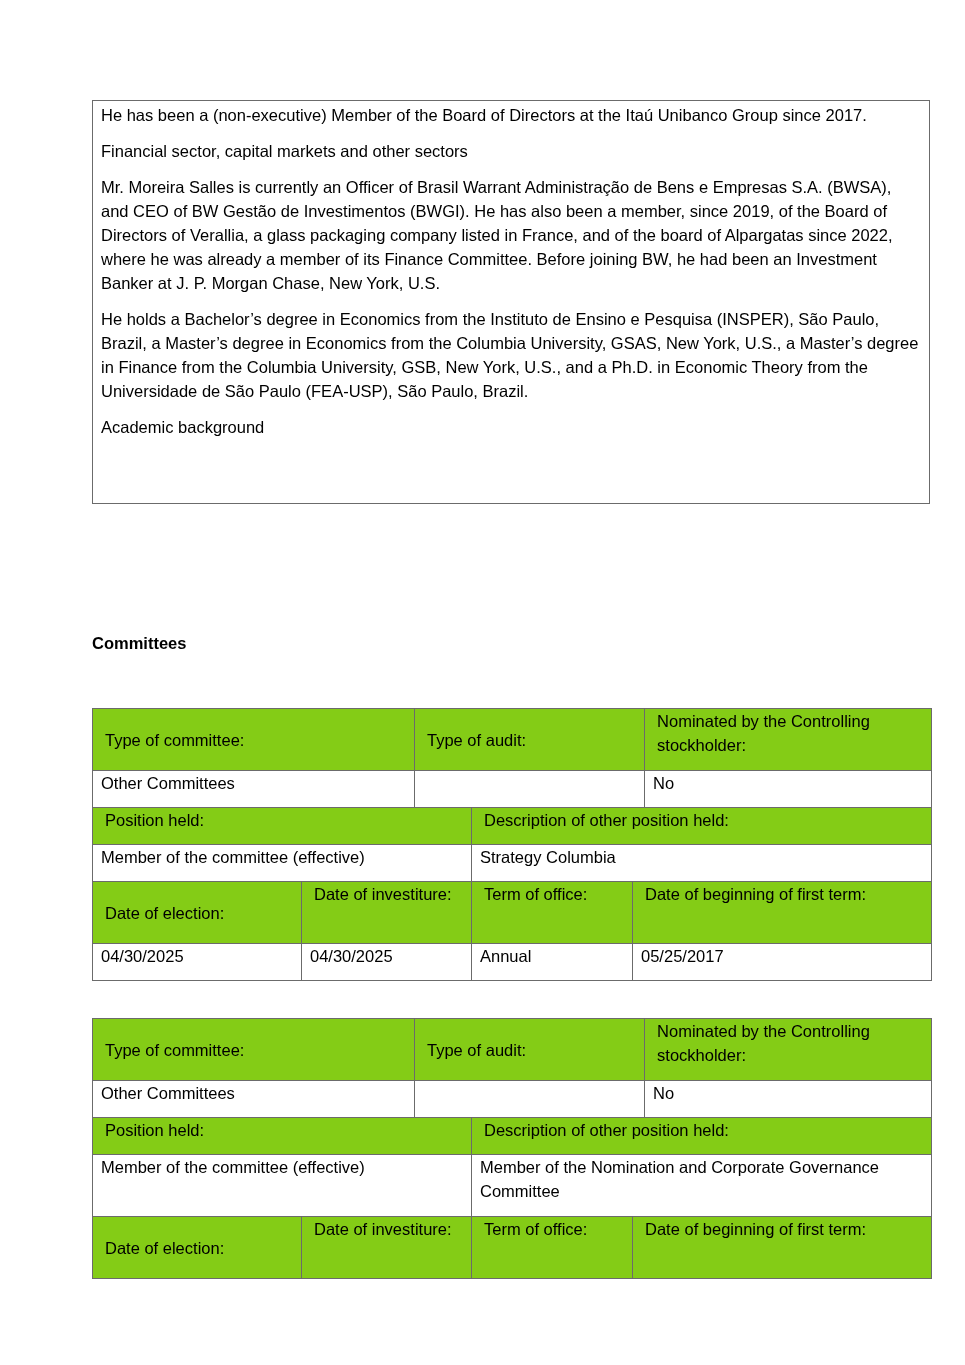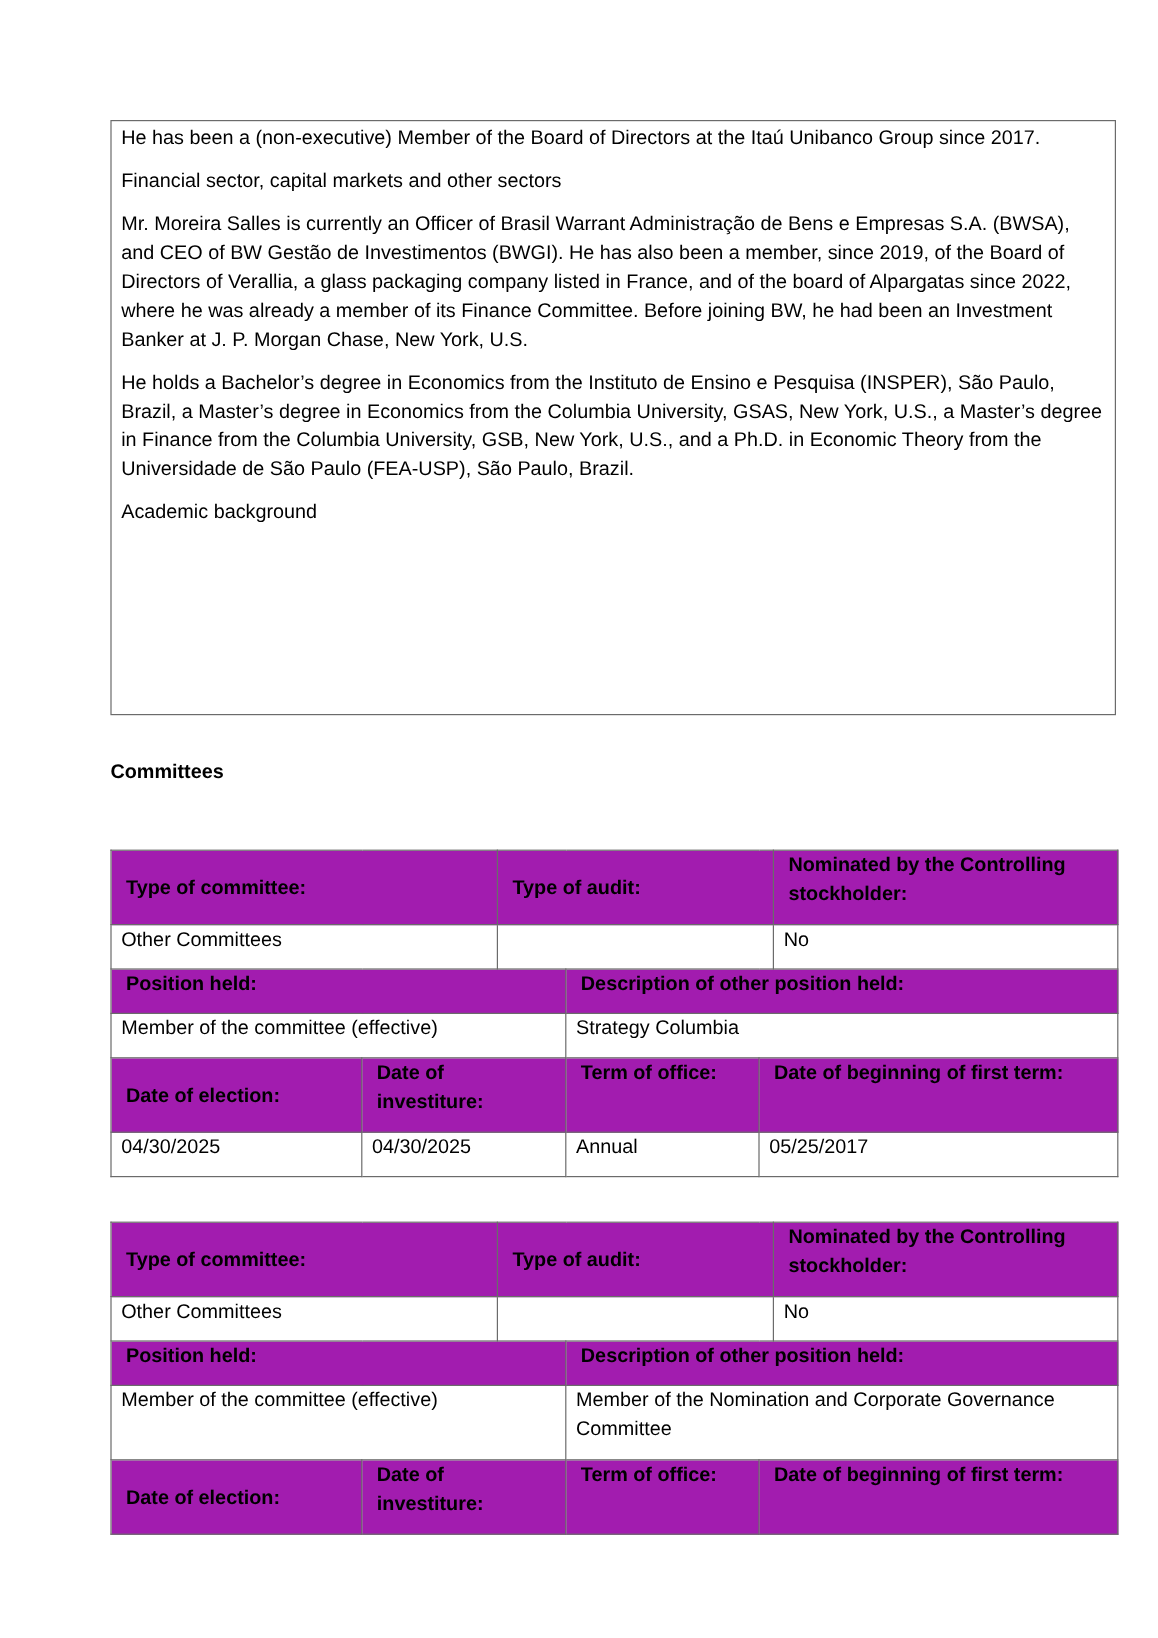"He has been a (non-executive)" .bio-box { height: 496px -> 404px }
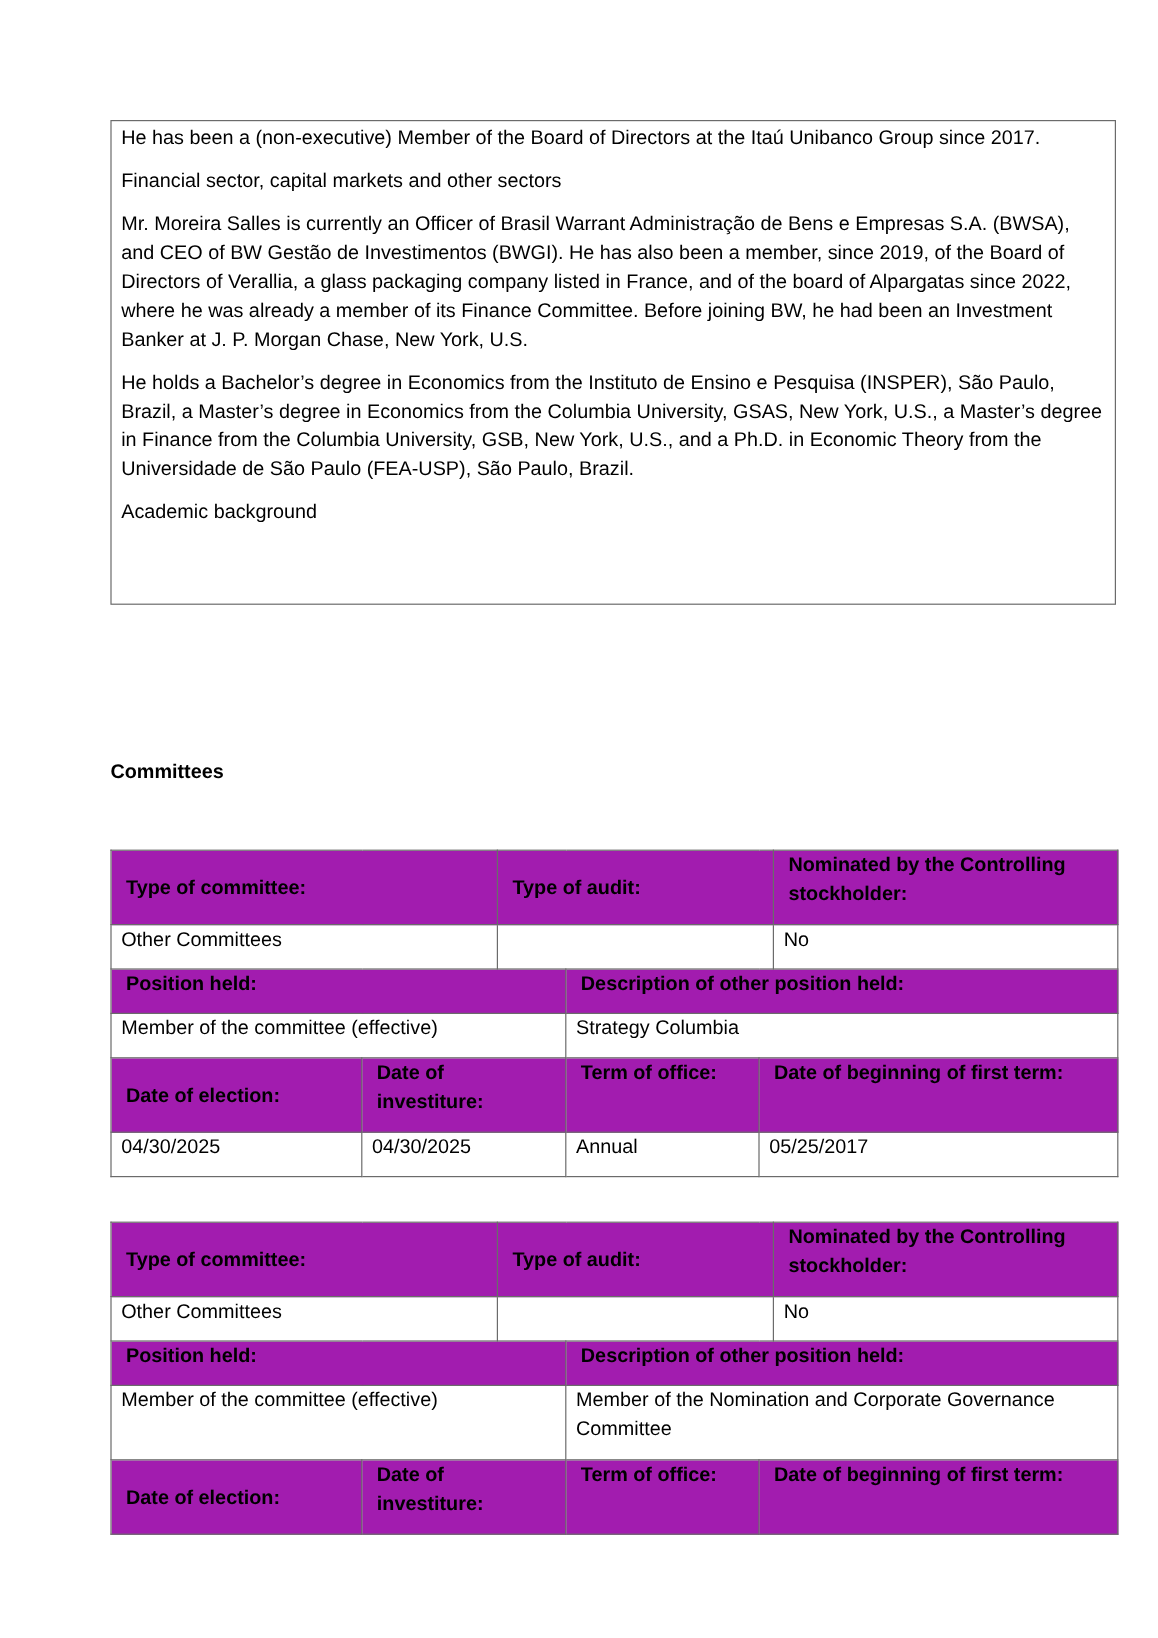"Nominated by the Controlling" .ctable td.h { background: #a21caf -> #84cc16; font-weight: bold -> normal }
